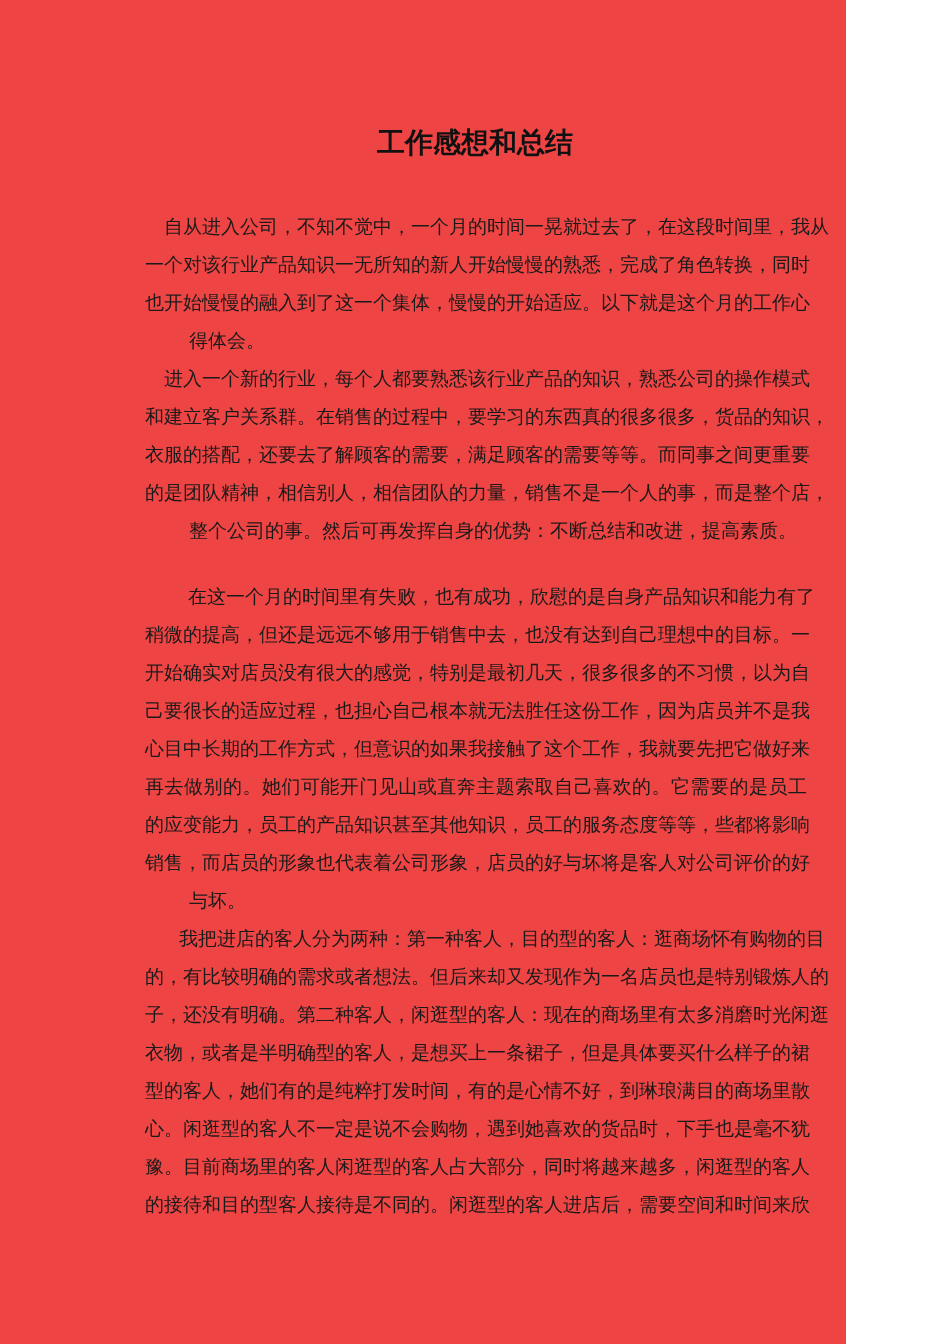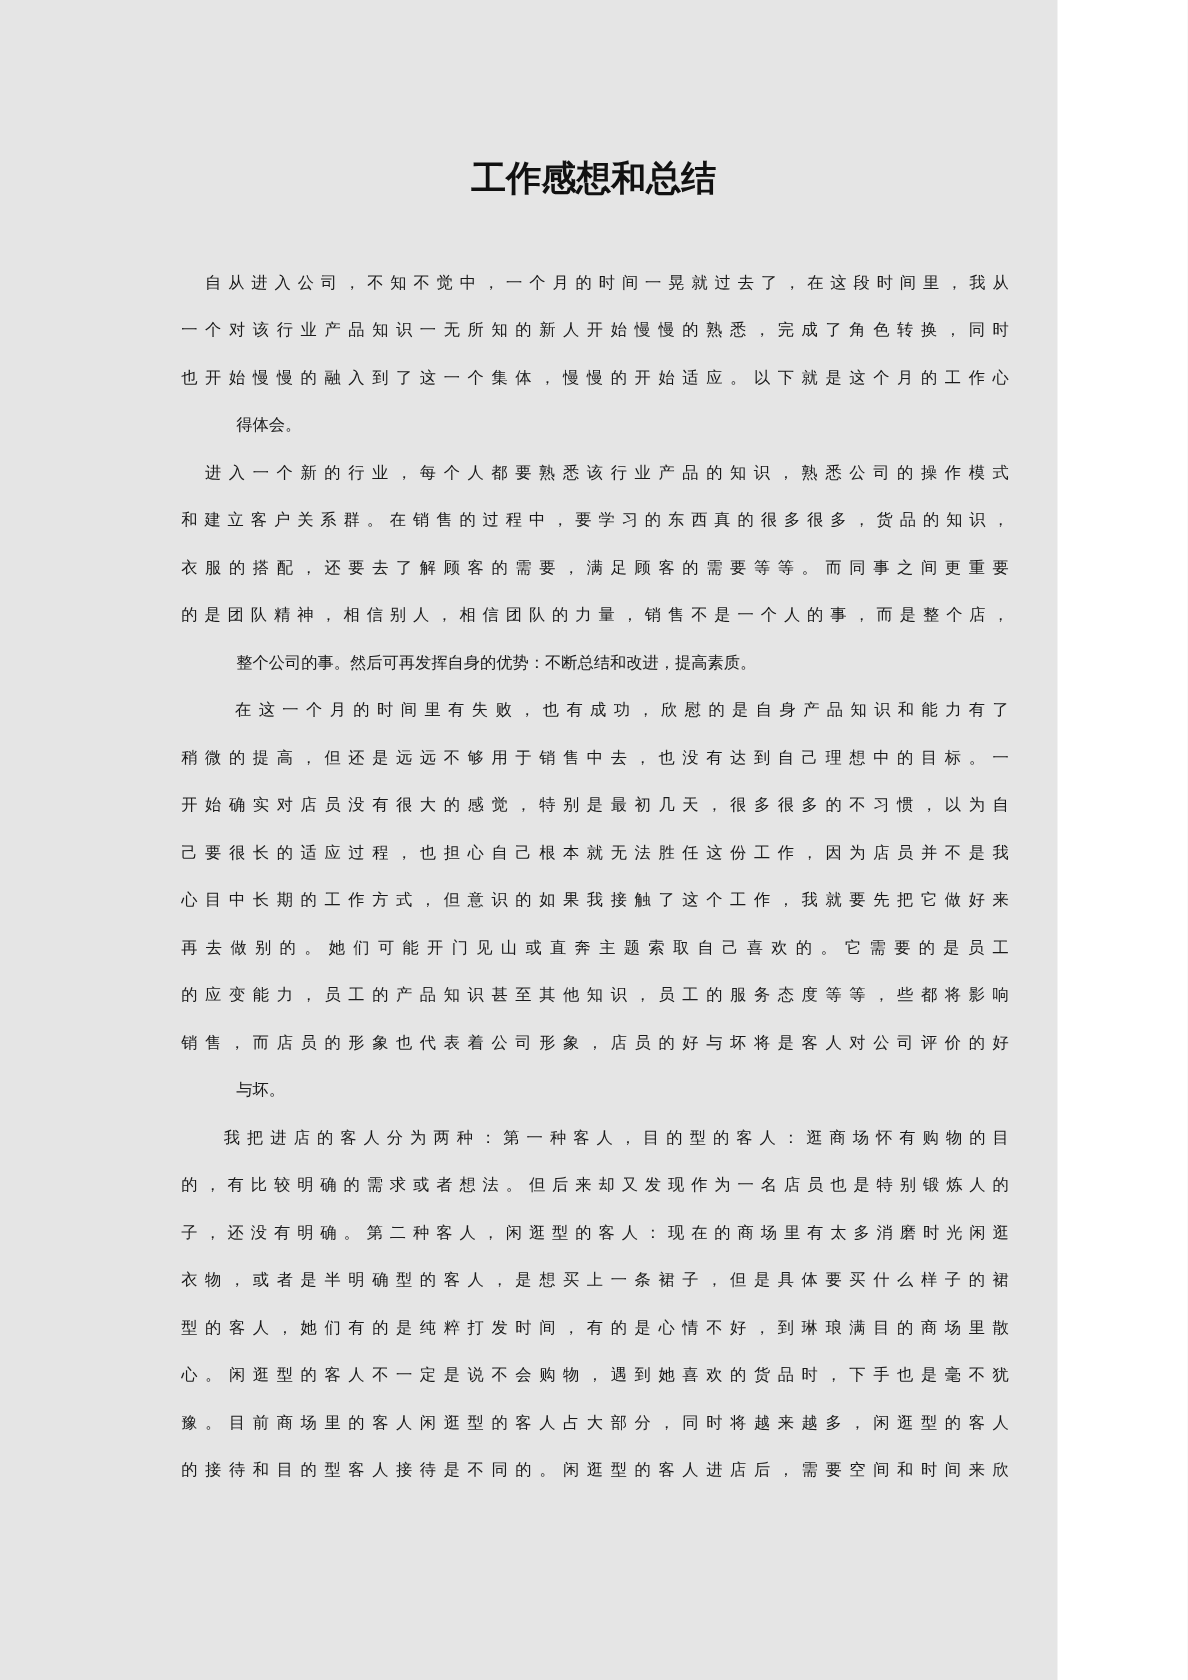"工作感想和总结" .page { background: #e5e5e5 -> #ef4444 }
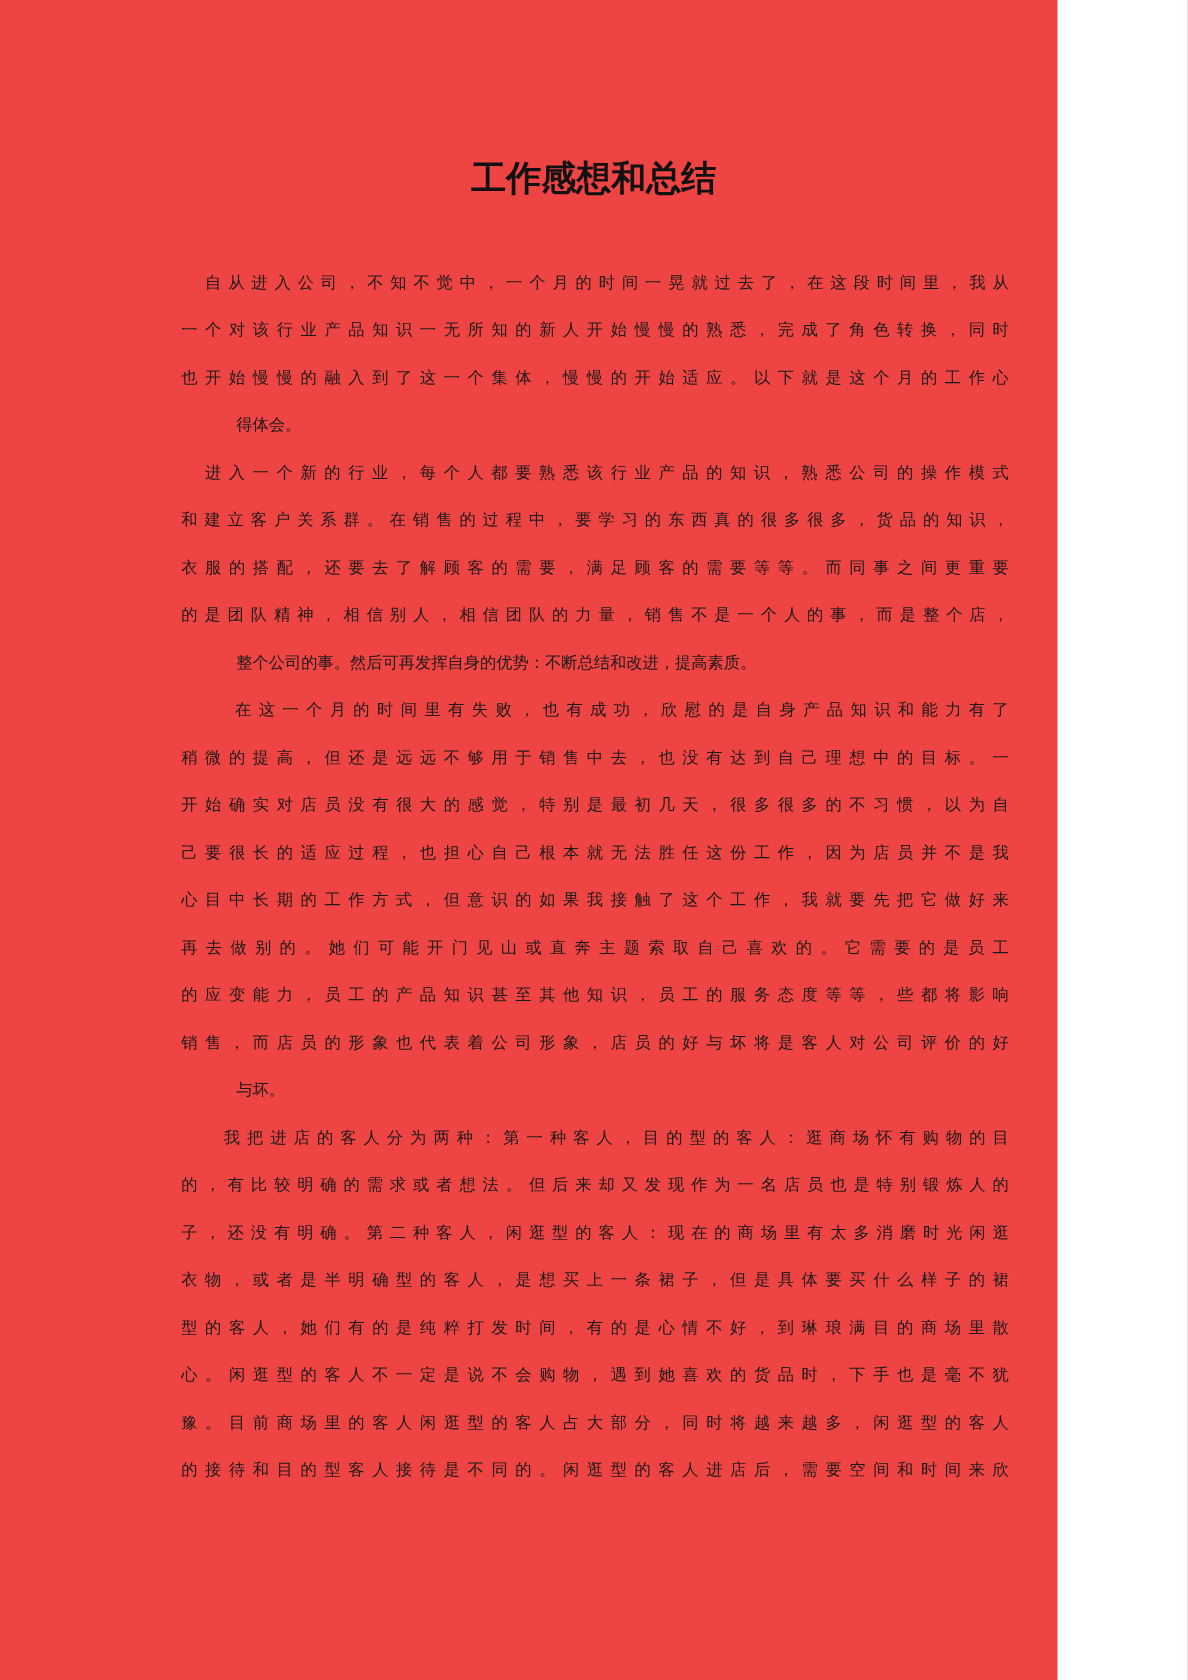"自从进入公司，不知不觉中，一个月的时间一晃就过去了，在这段时间里，我从" .body { font-family: Liberation Mono, monospace -> Liberation Sans, sans-serif; font-size: 13px -> 19px }
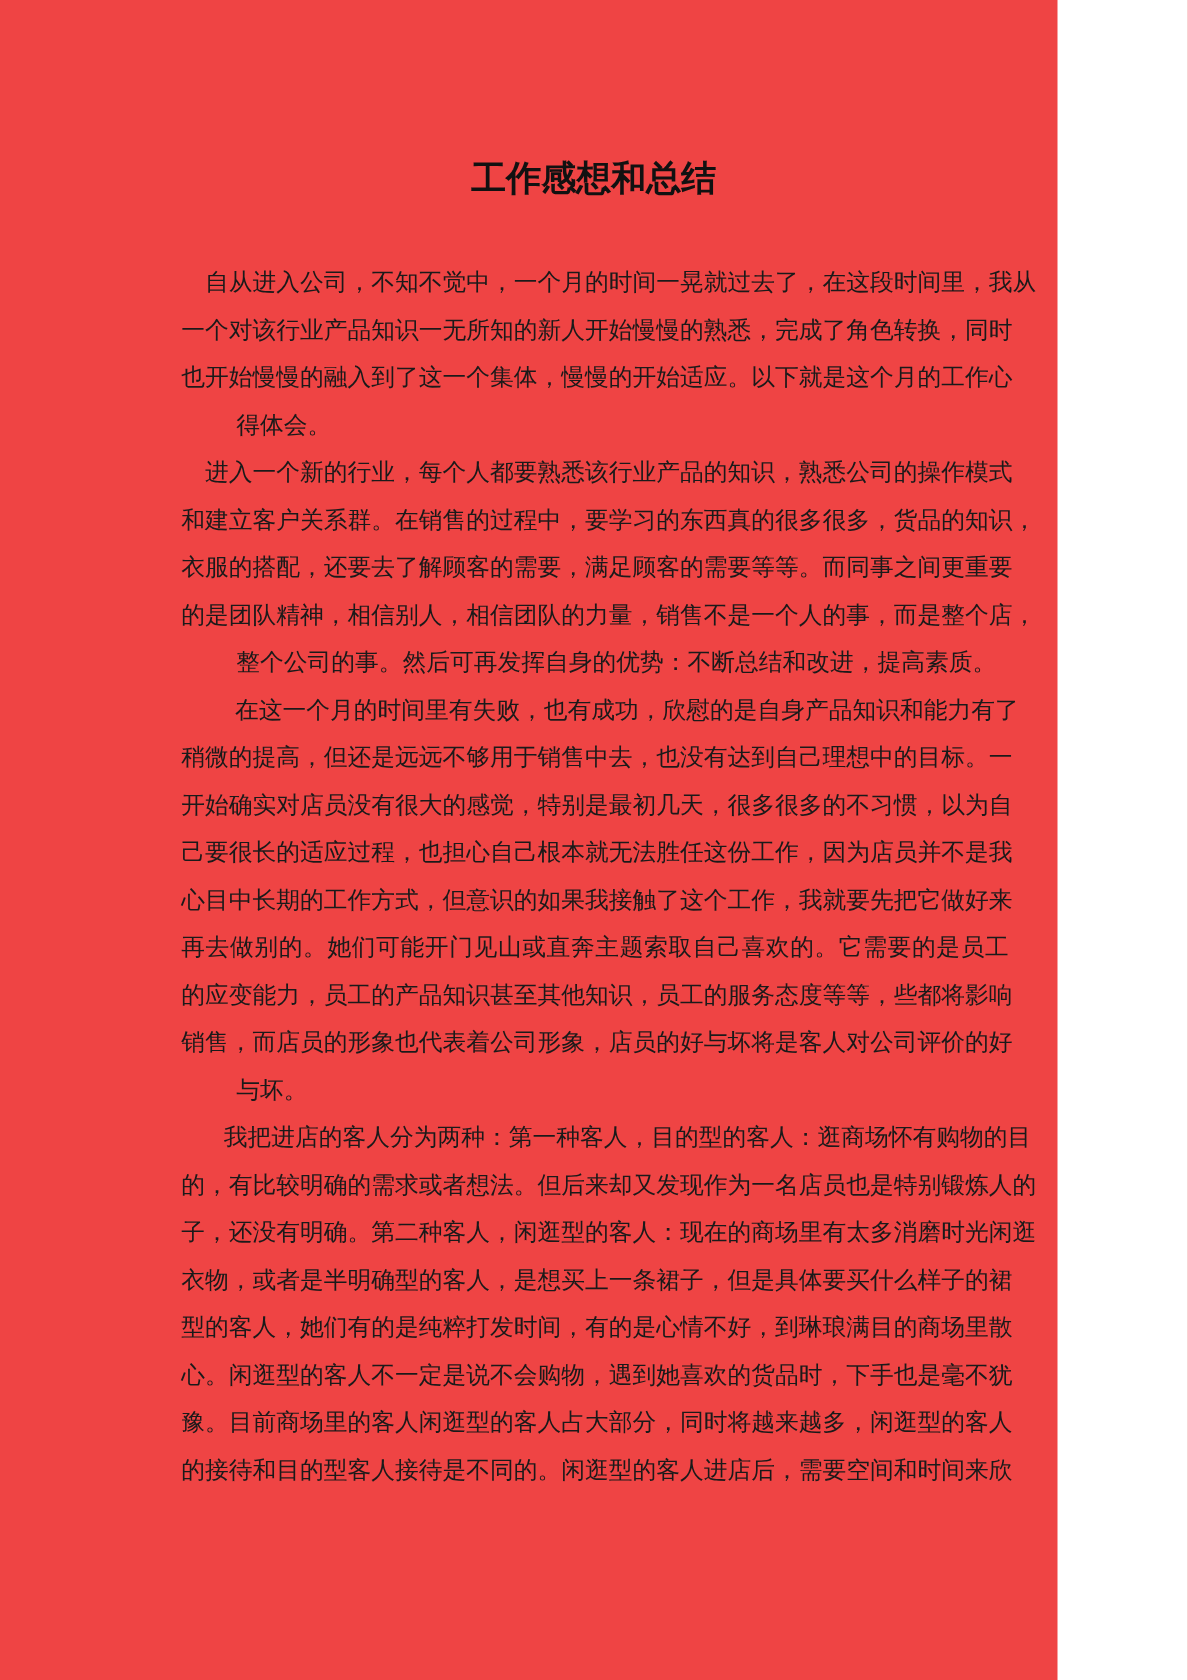"在这一个月的时间里有失败，也有成功，欣慰的是自身产品知识和能力有了" .ind3 { margin-top: none -> 28px }
